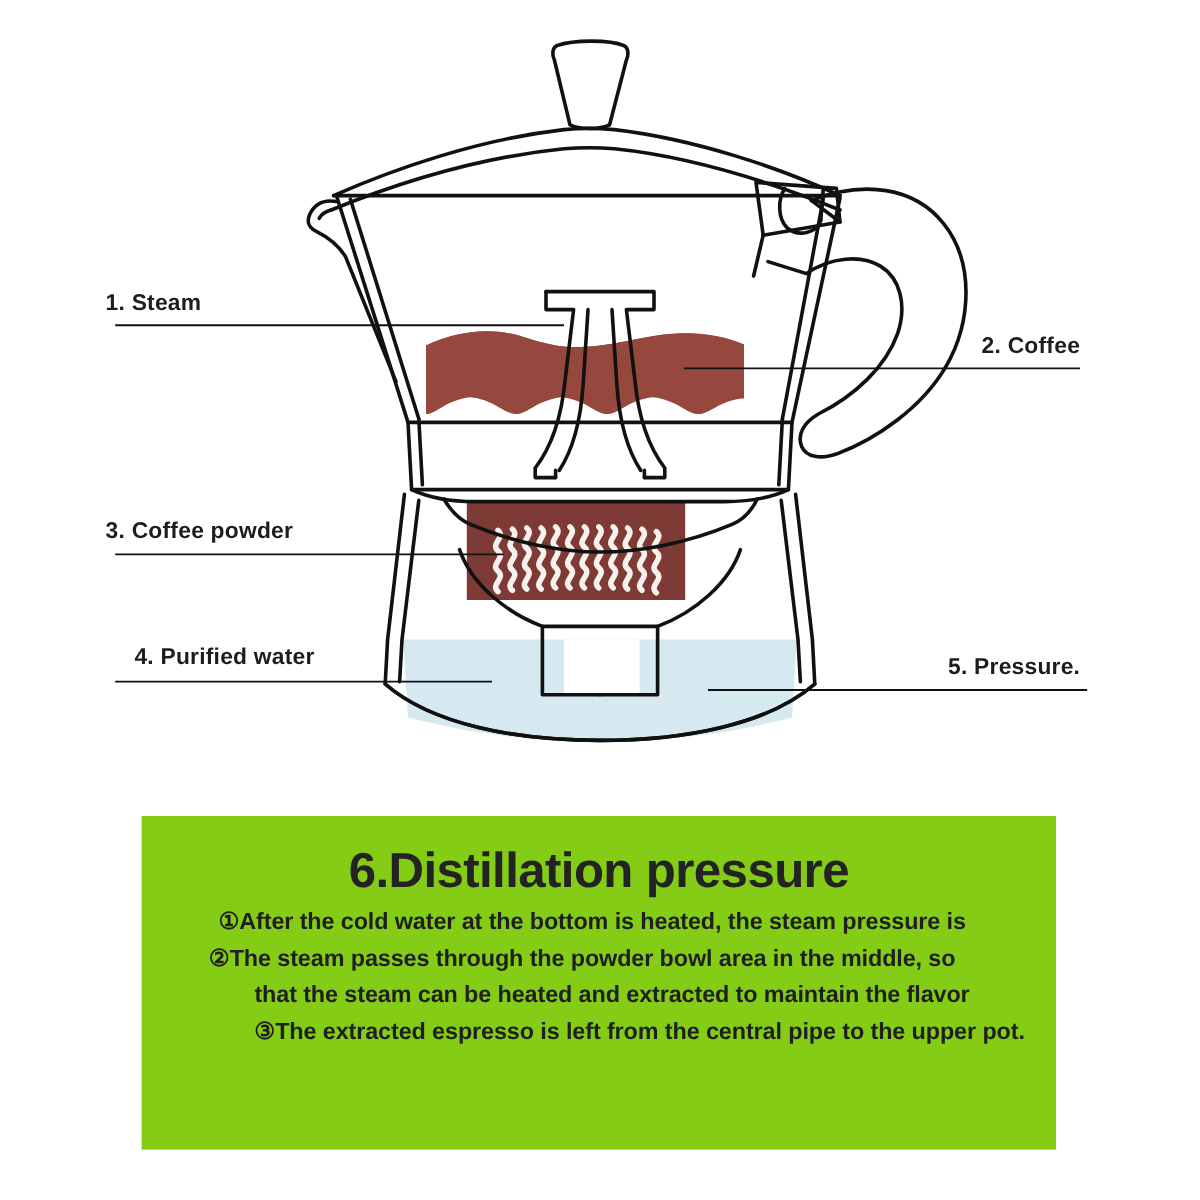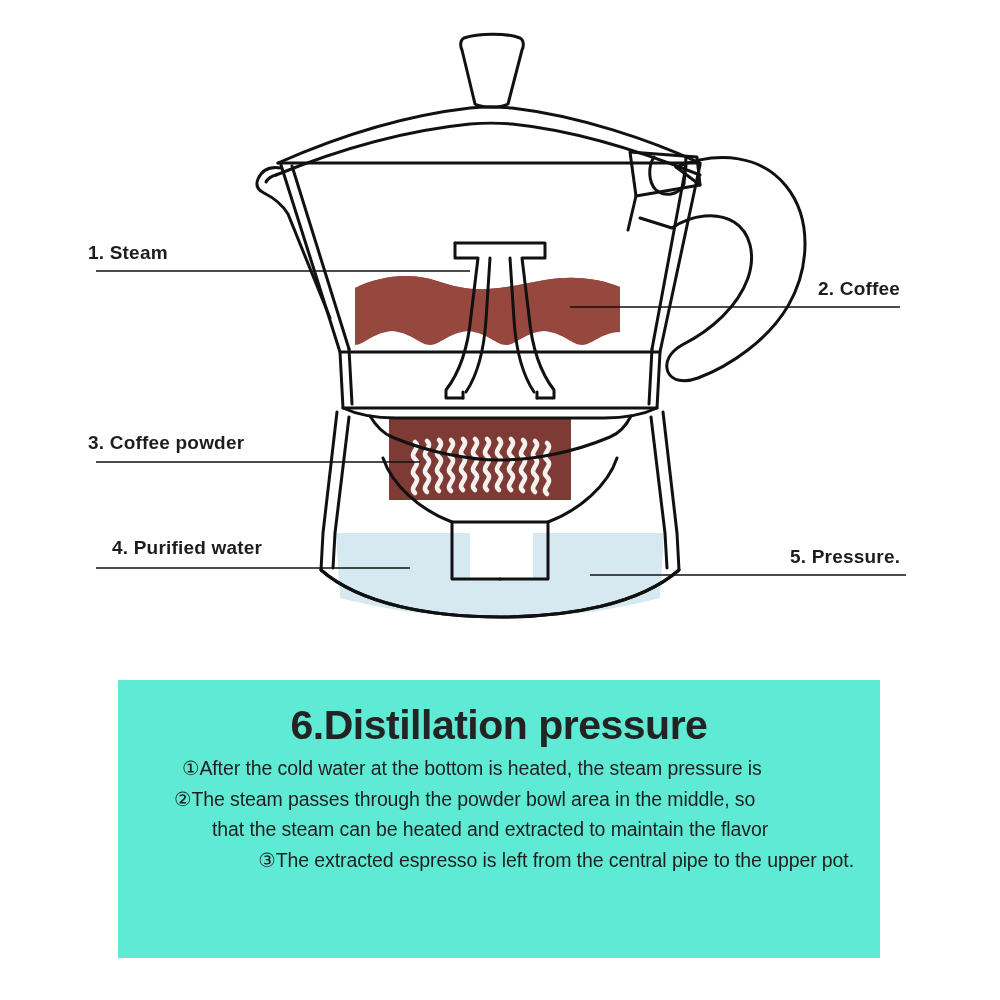"6.Distillation pressure" #info-panel { background: #5eead4 -> #84cc16 }
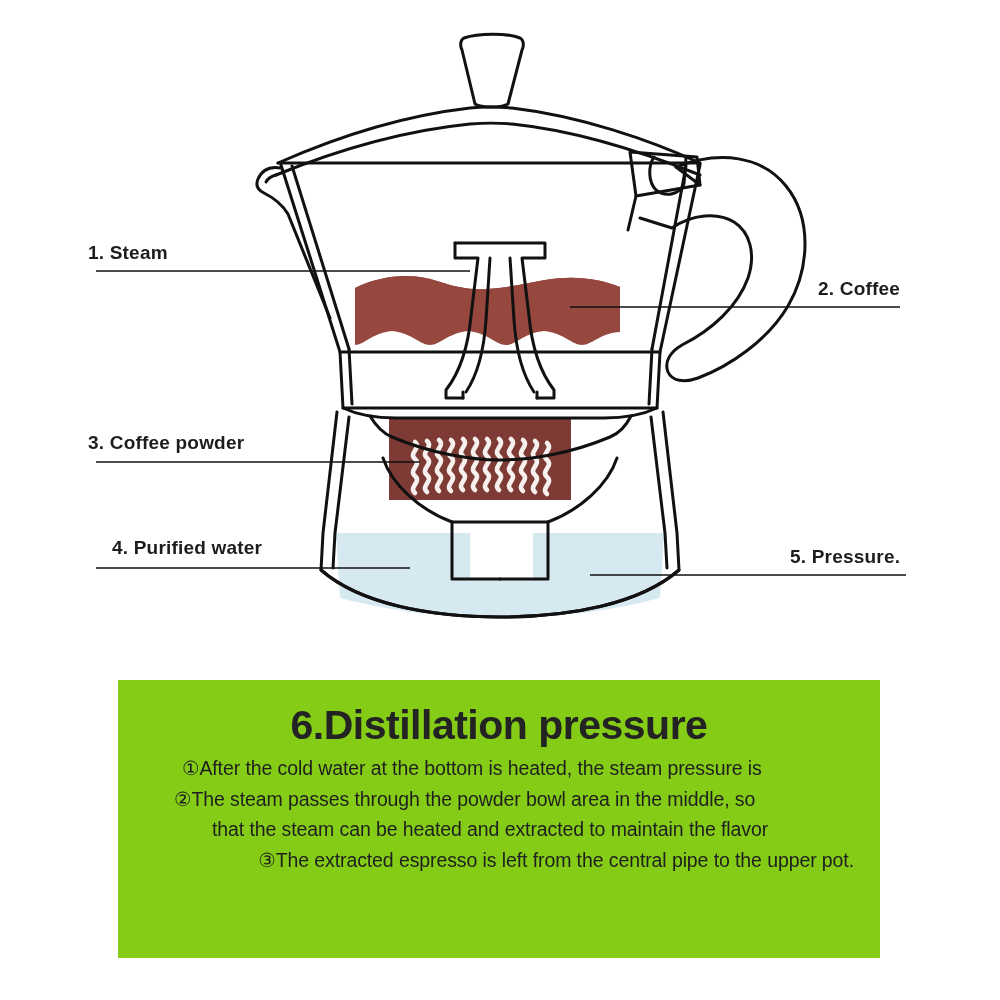"①After the cold water at" .panel-line { font-weight: normal -> bold }
